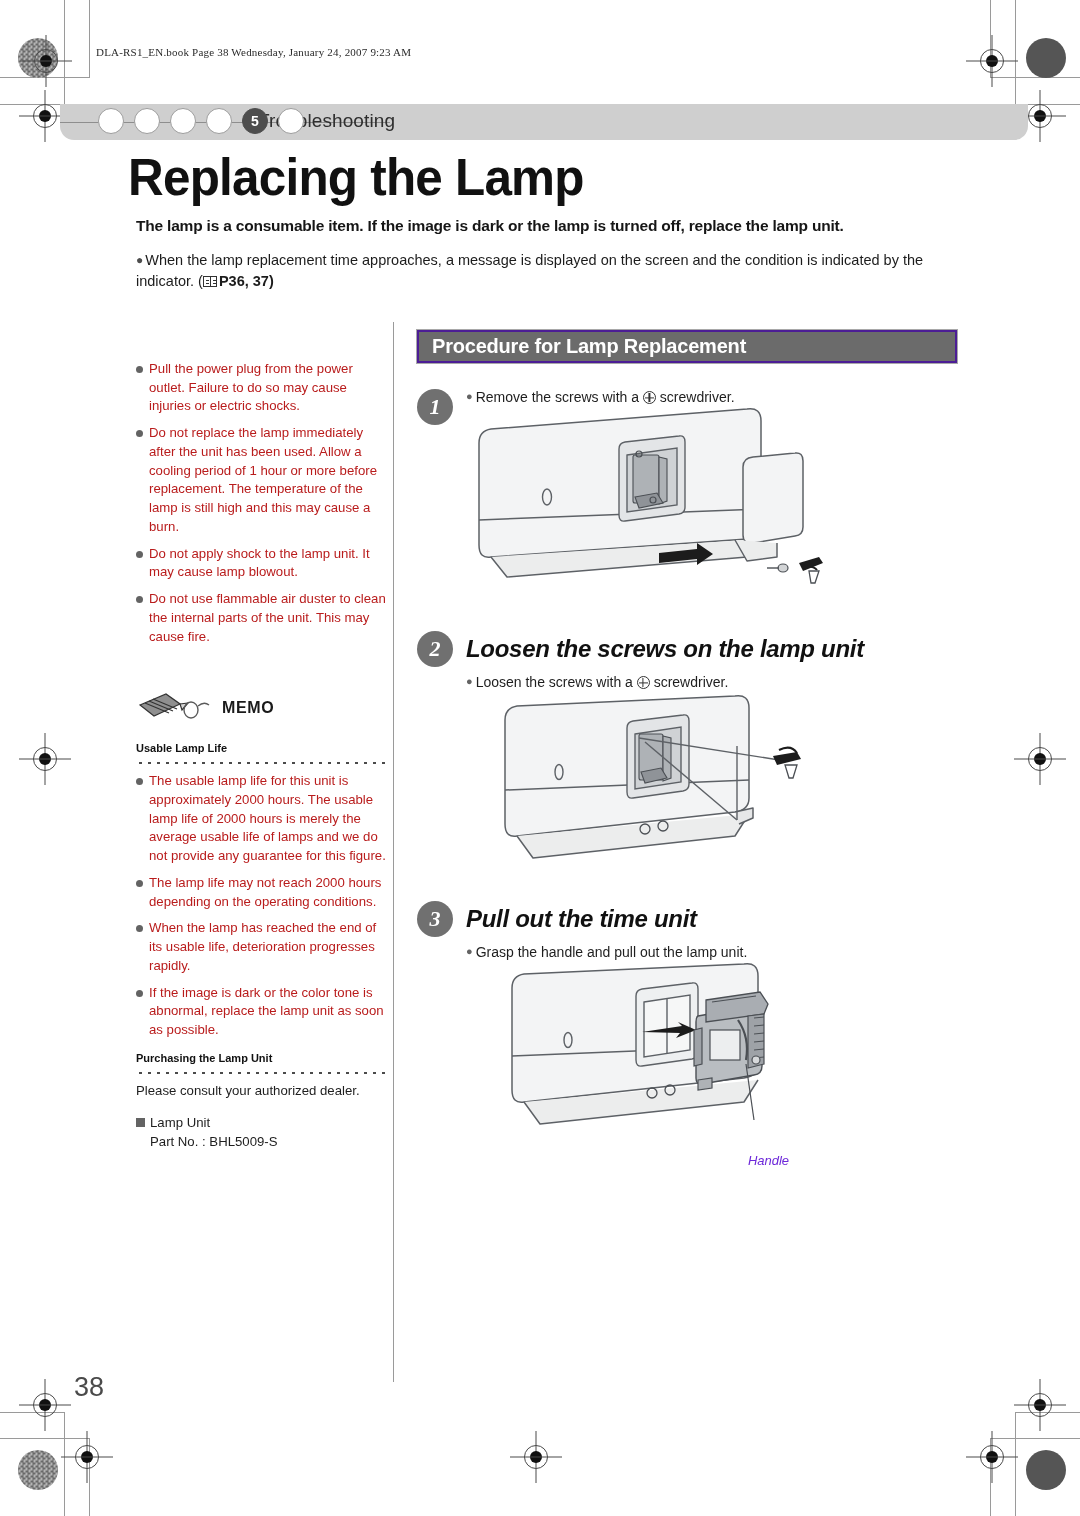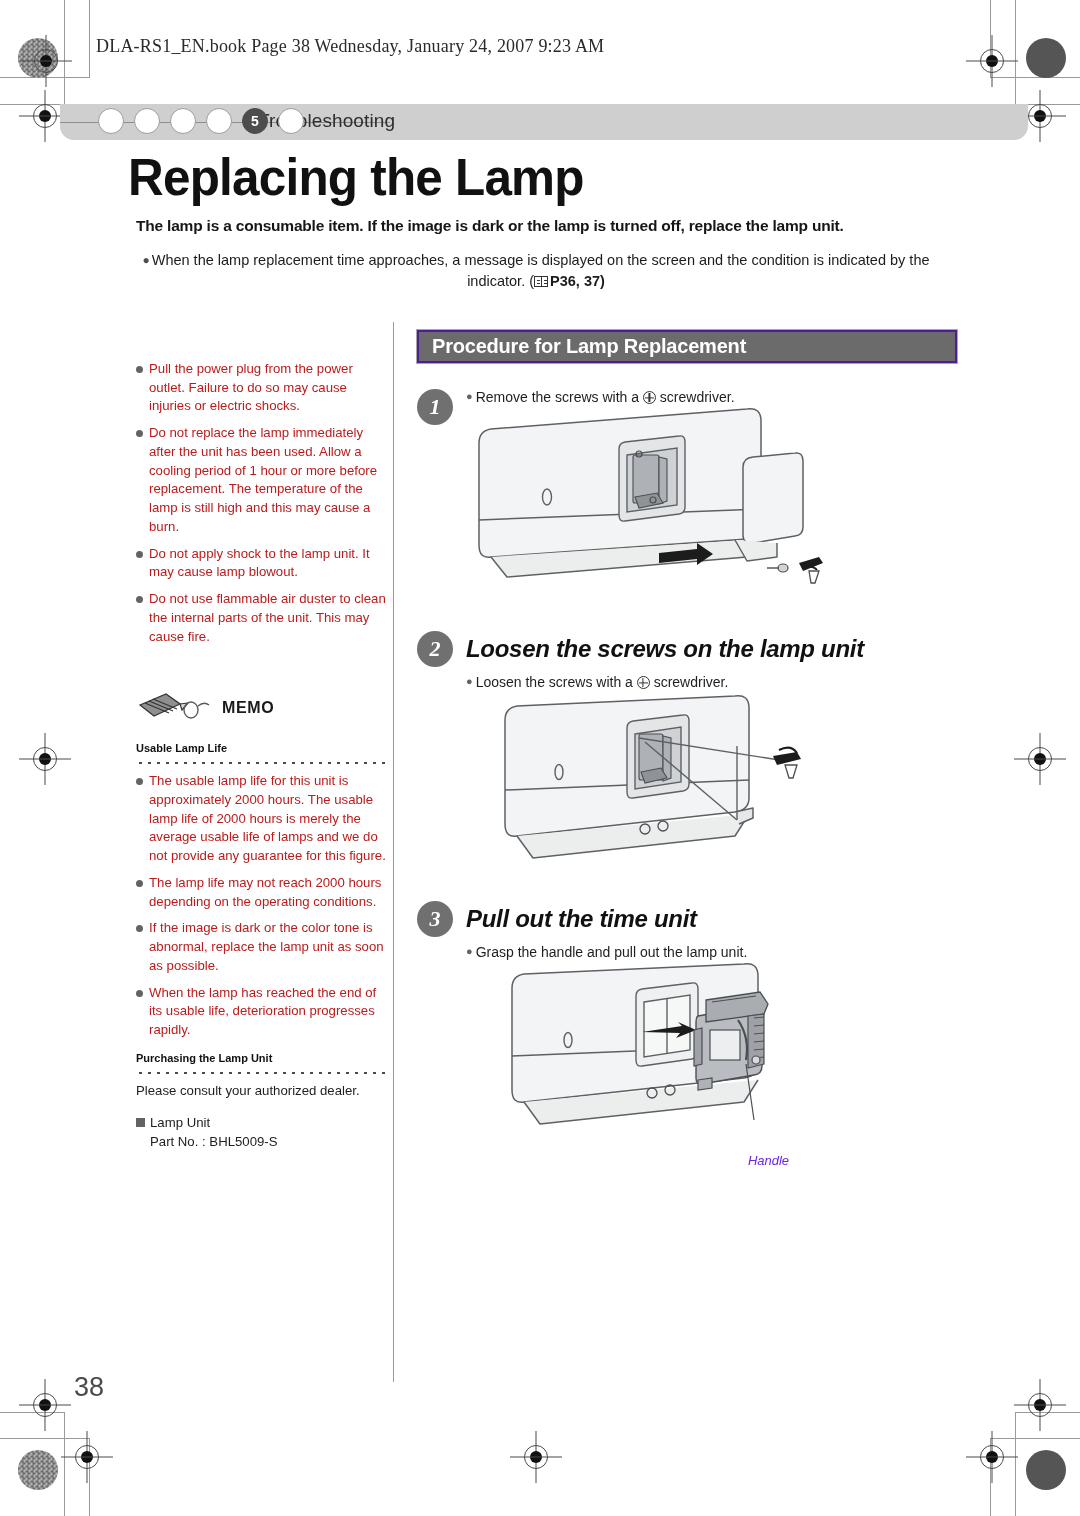"DLA-RS1_EN.book Page 38 Wednesday," .filestamp { font-size: 18px -> 11px; top: 36px -> 46px }
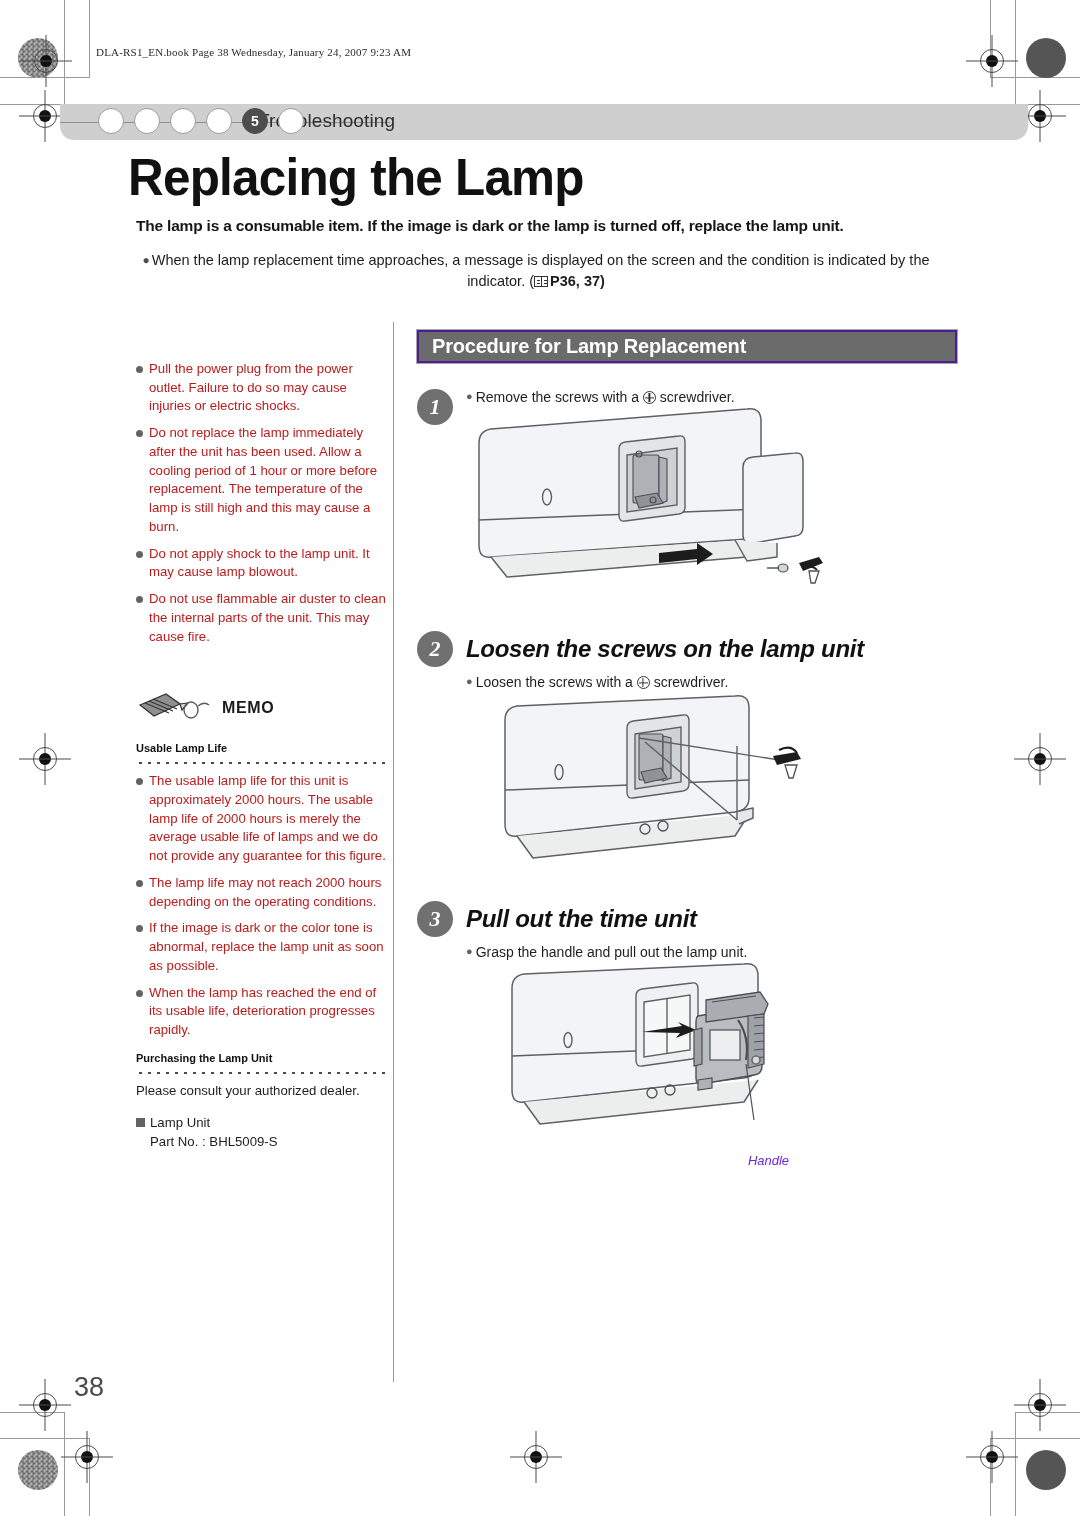"● When the lamp replacement" .leadbullet { text-align: center -> none }
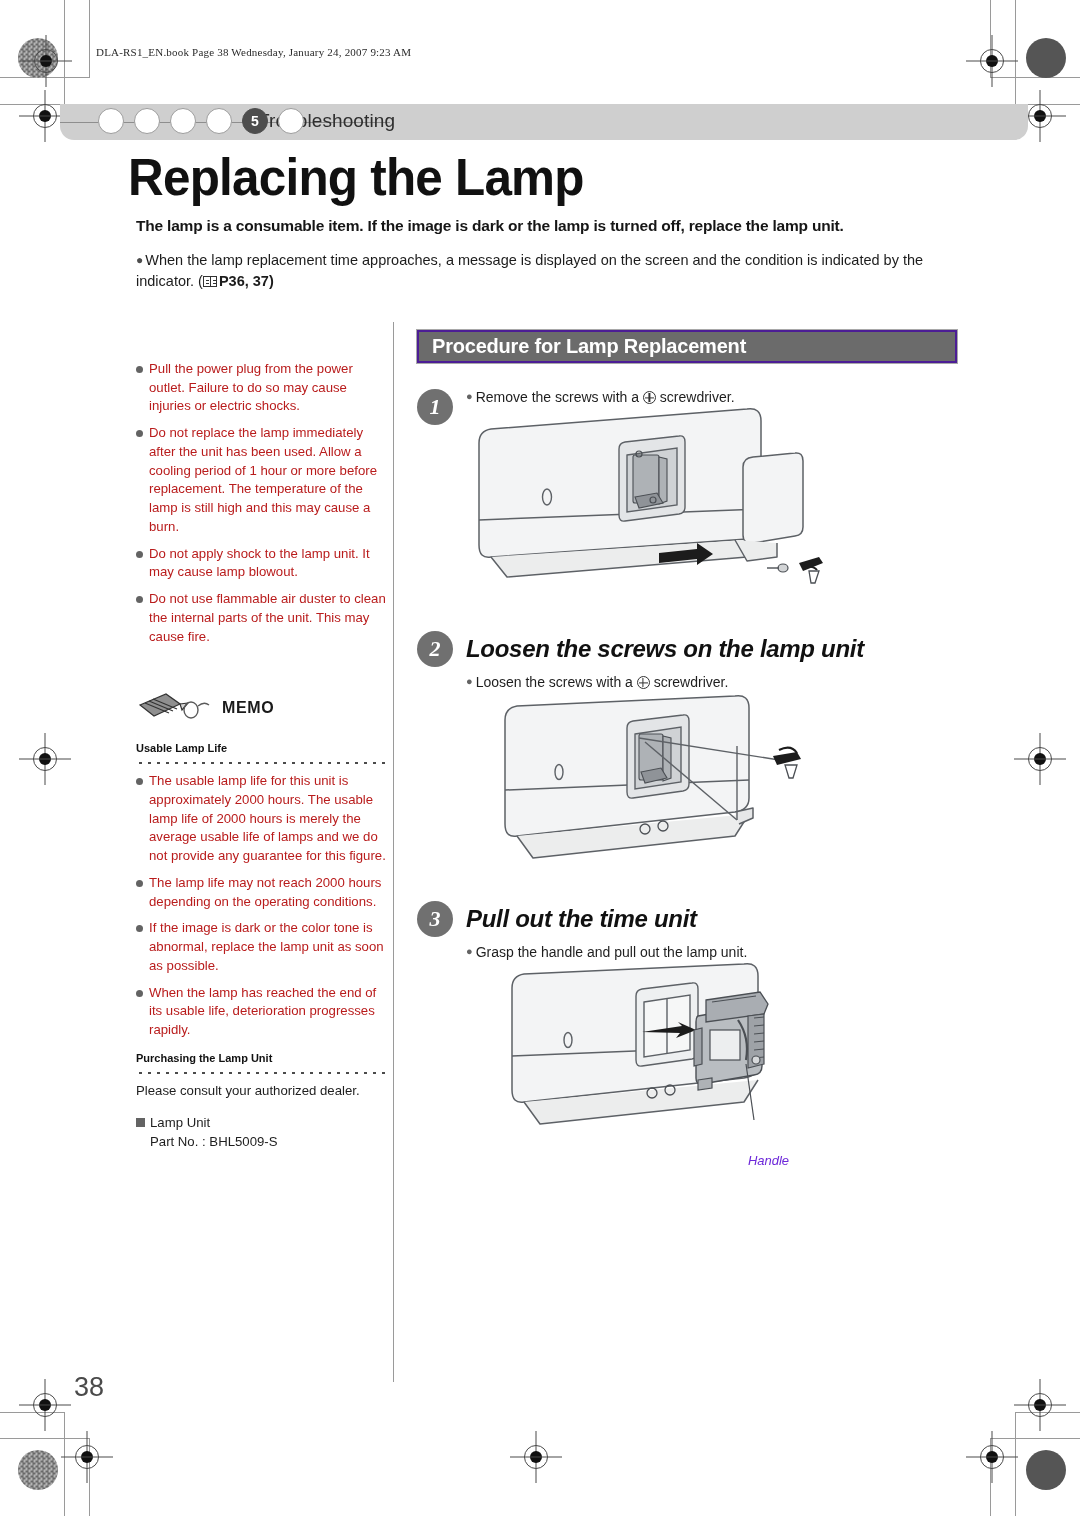"If the image is dark" li { order: before "When the lamp has reached" -> after "When the lamp has reached" }
